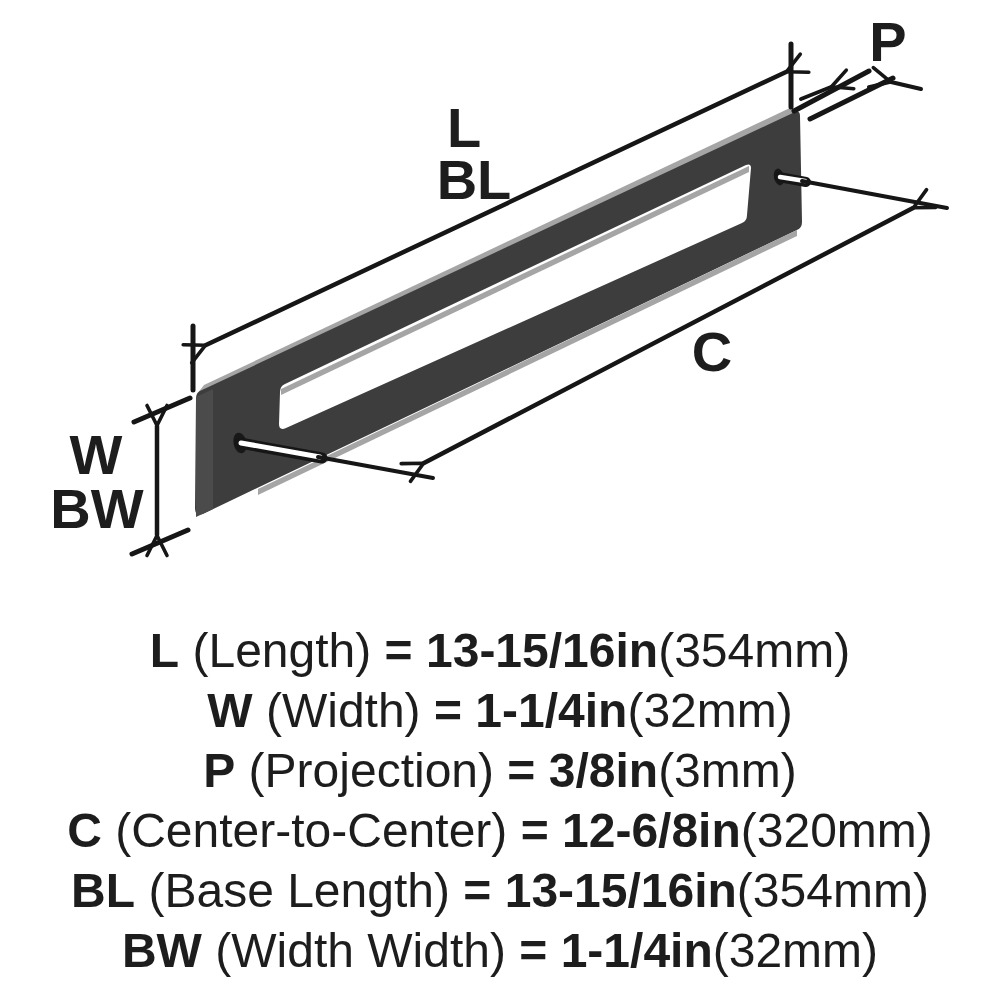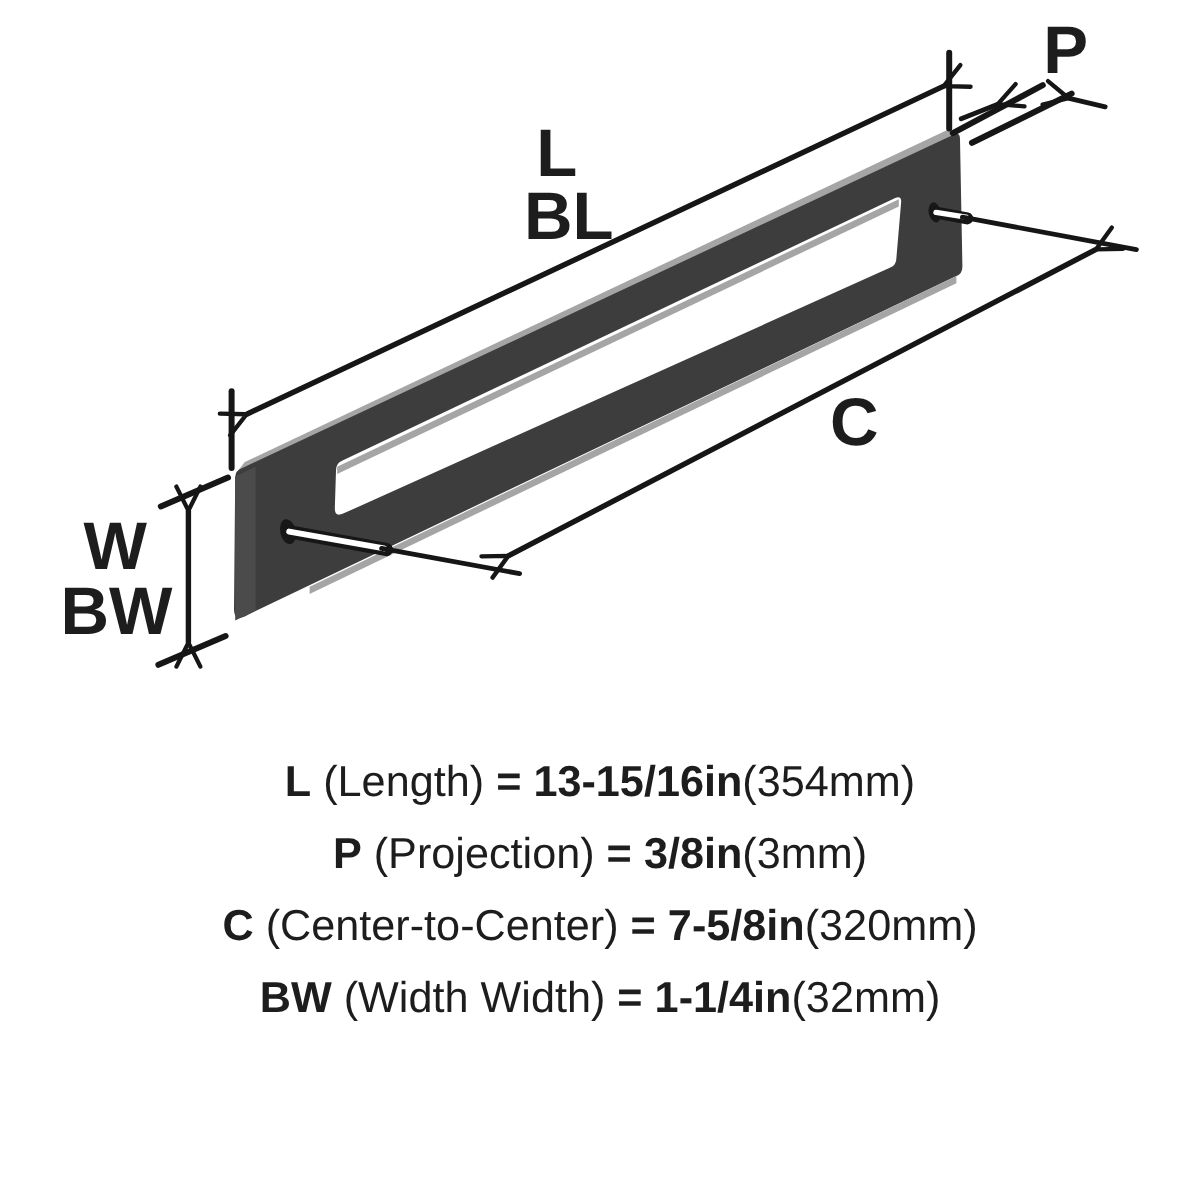"L (Length) = 13-15/16in(354mm)" .spec-list { font-size: 36px -> 48px }
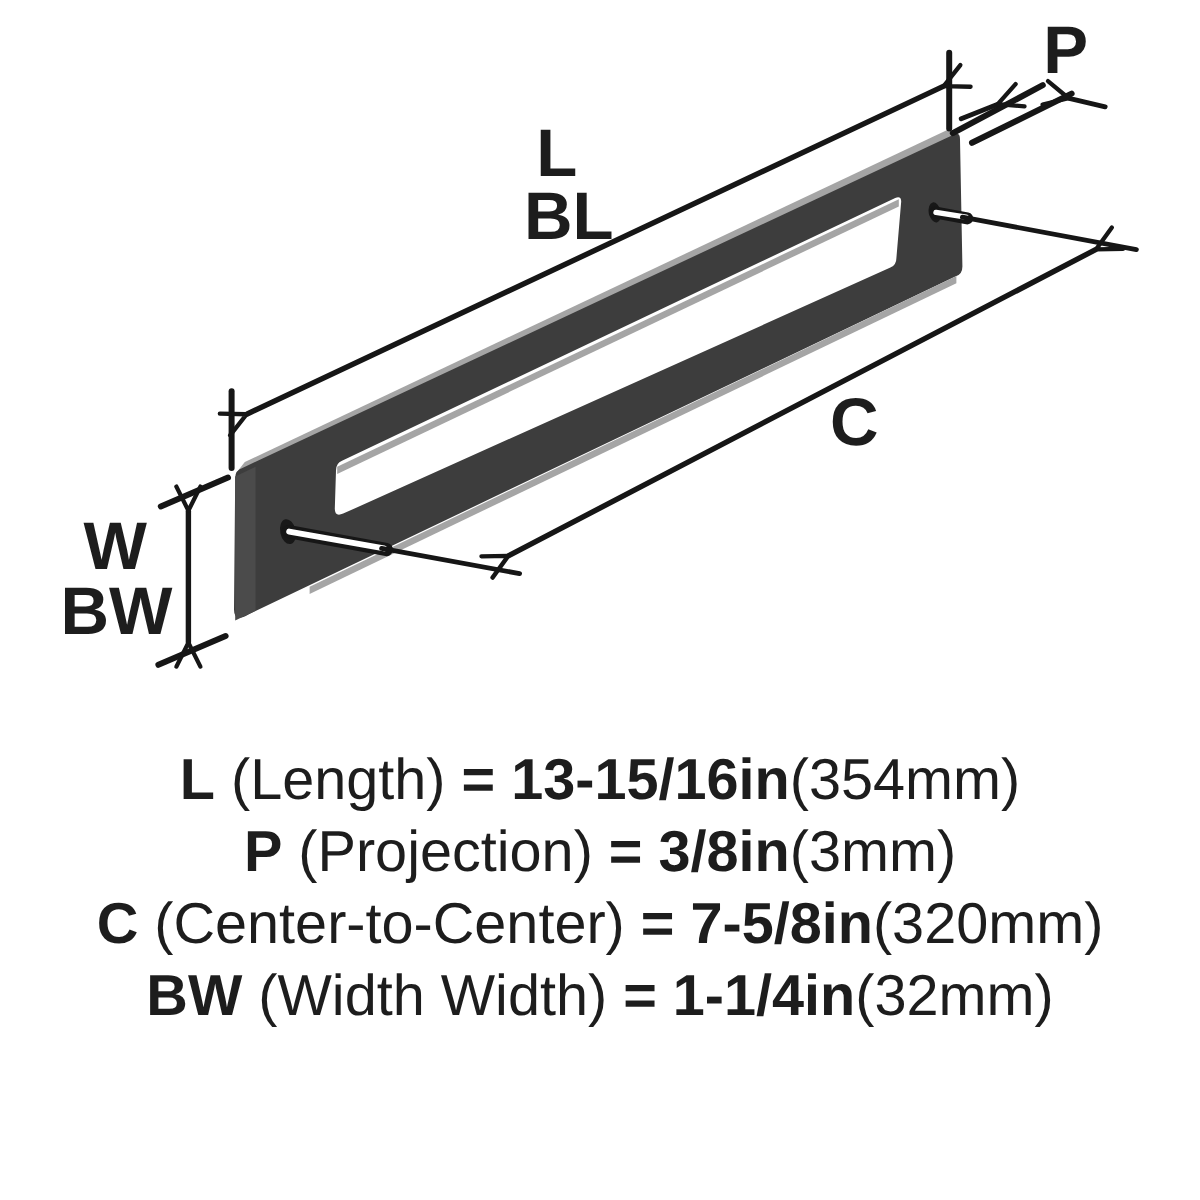"W (Width) = 1-1/4in(32mm)" div.spec-line { html: none -> <div><span>W</span> <span>(Width)</span> <span>=</span> <span>1-1/4in</span><span>(32mm)</span></div> }
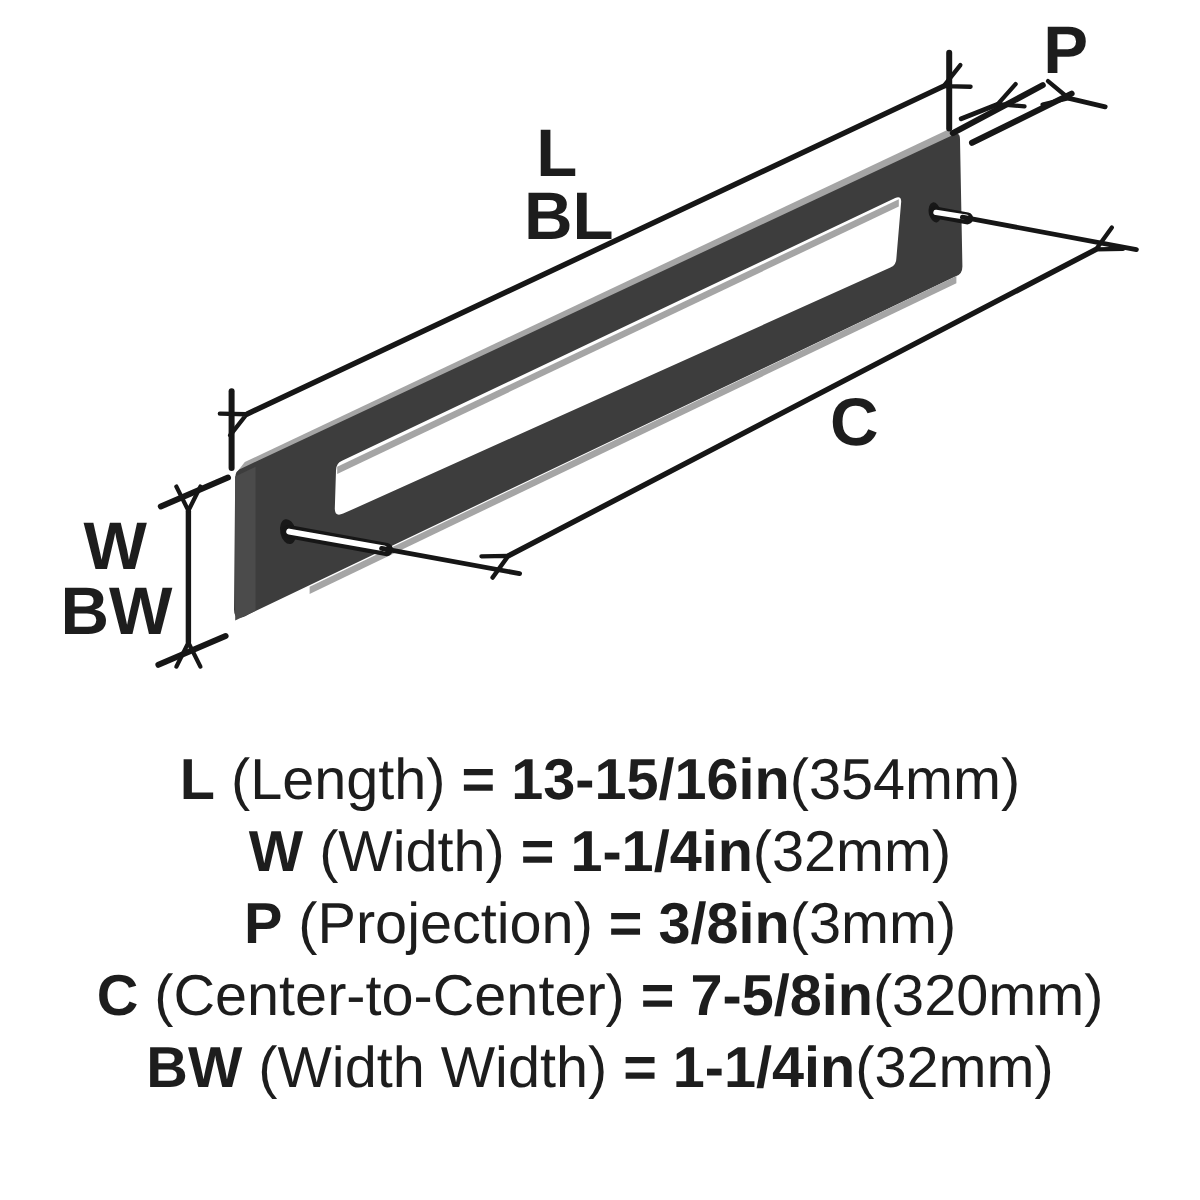"7-5/8in" span.b { text: 7-5/8in -> 12-6/8in }
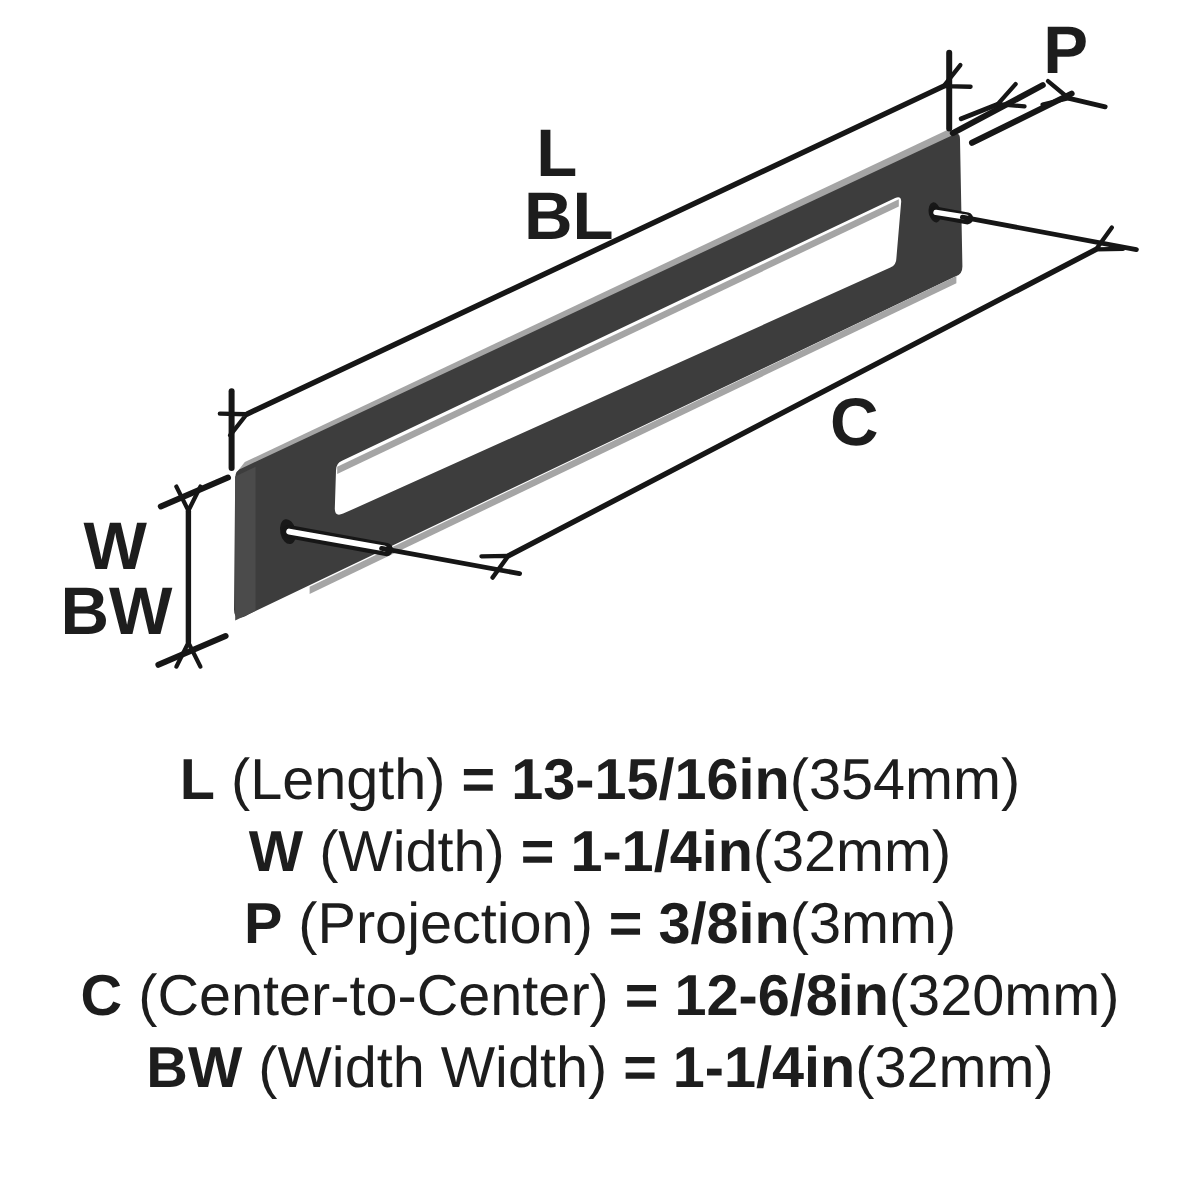"BL (Base Length) = 13-15/16in(354mm)" div.spec-line { html: none -> <div><span>BL</span> <span>(Base Length)</span> <span>=</span> <span>13-15/16in</span><span>(354mm)</span></div> }
